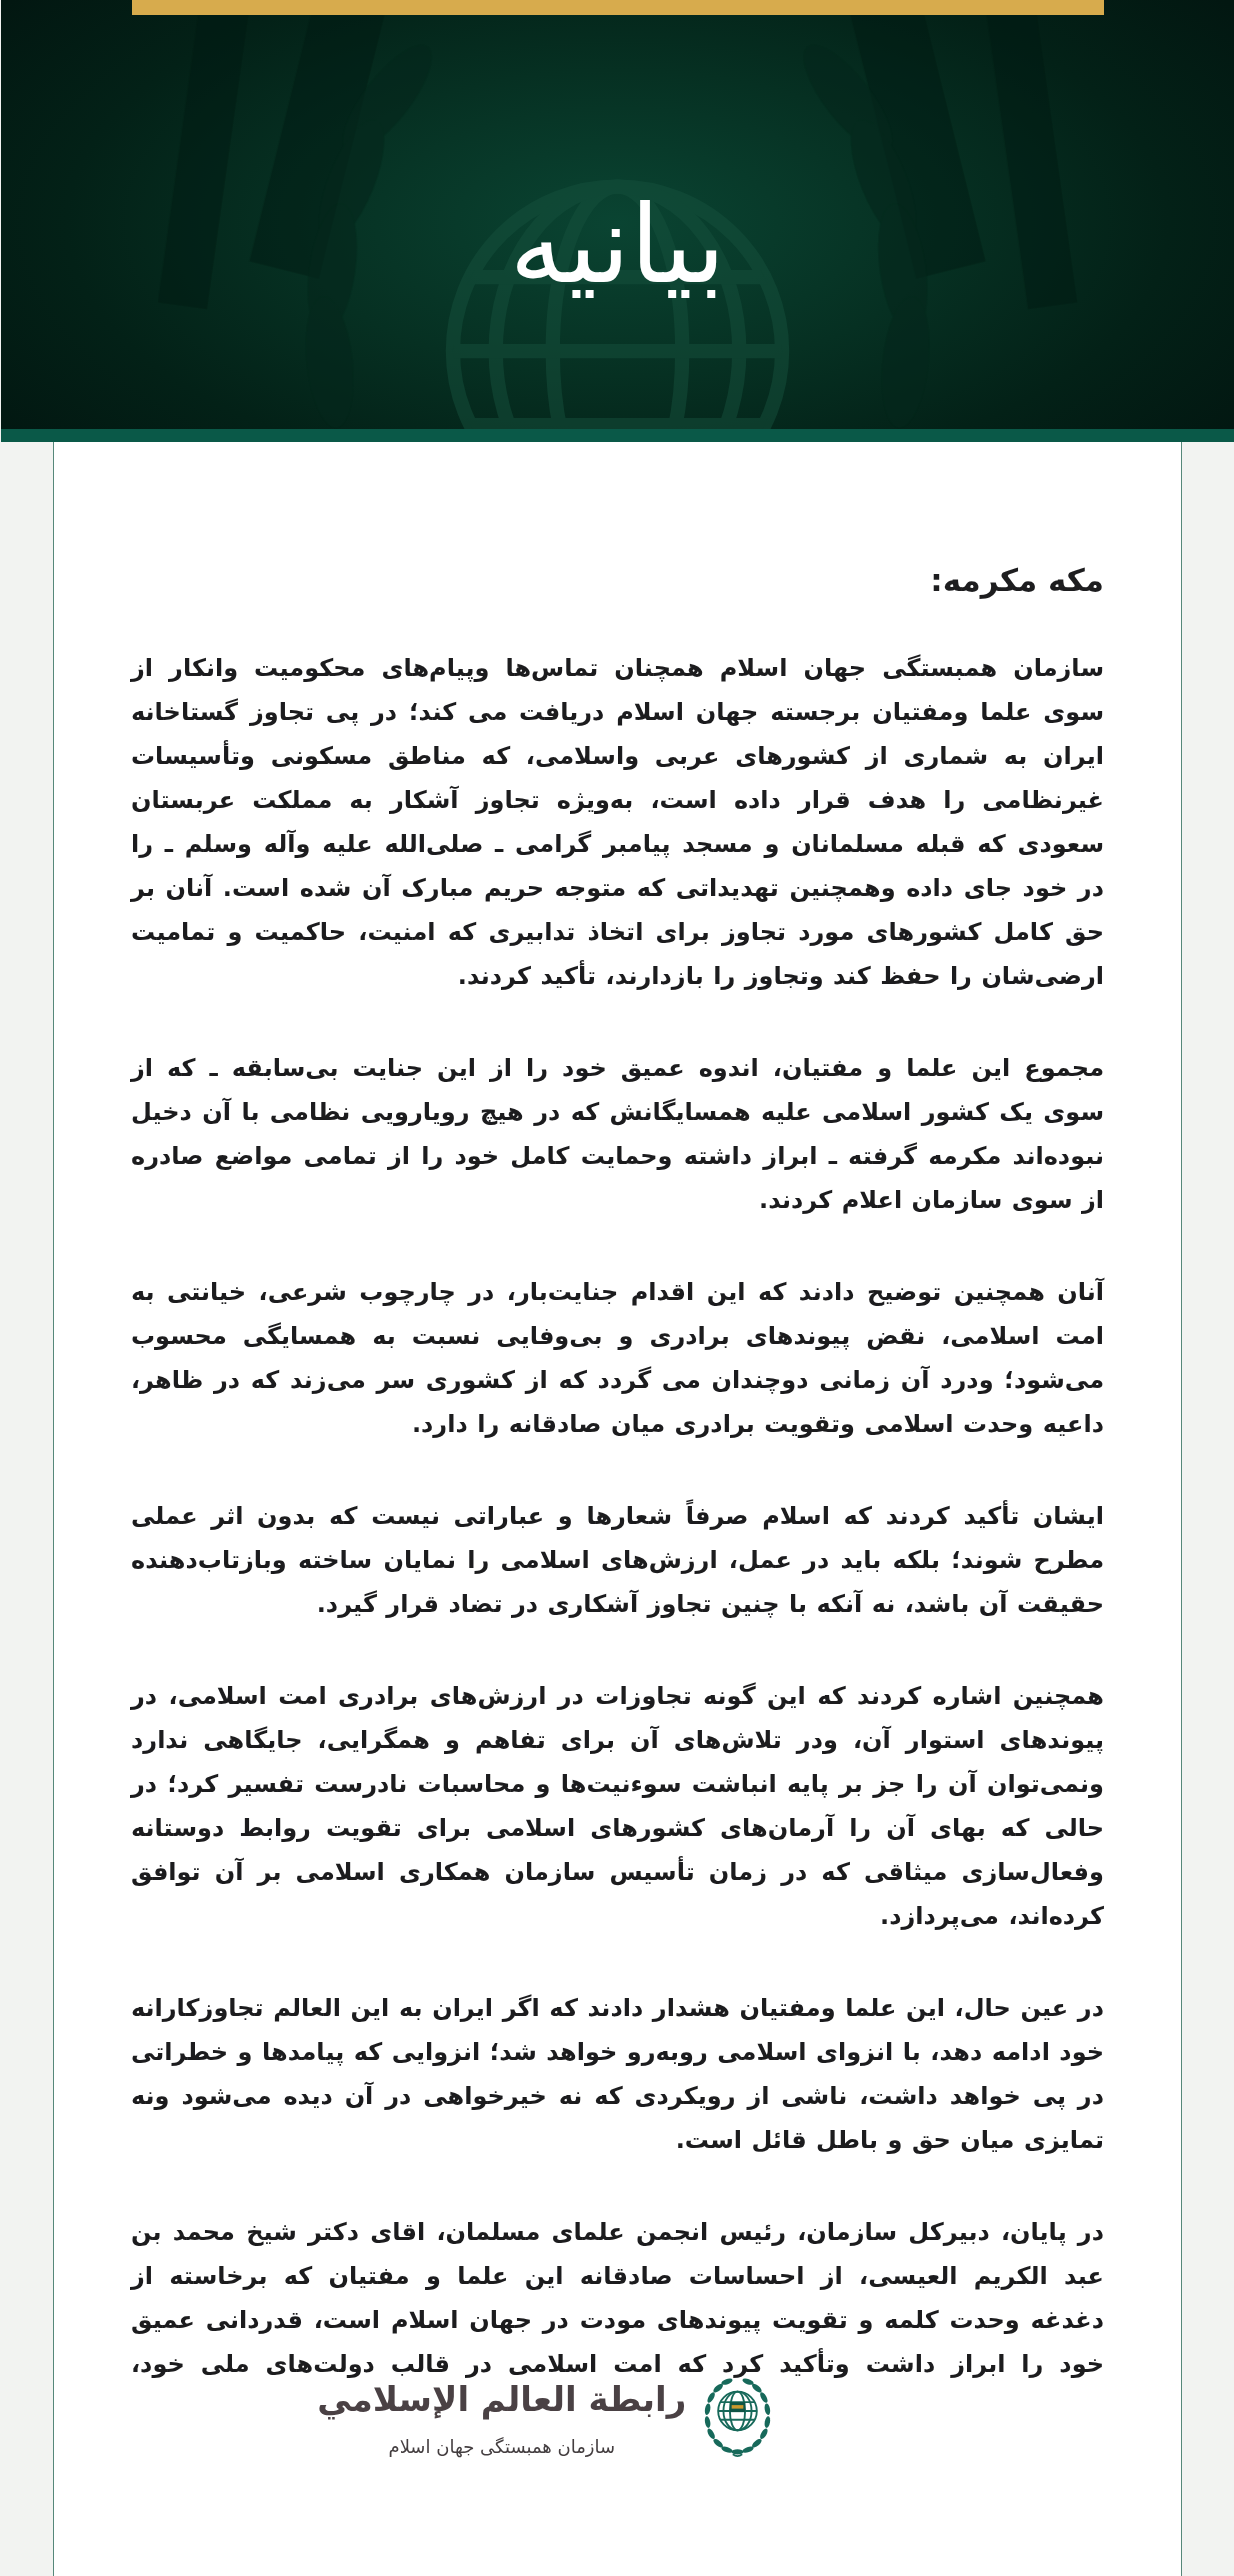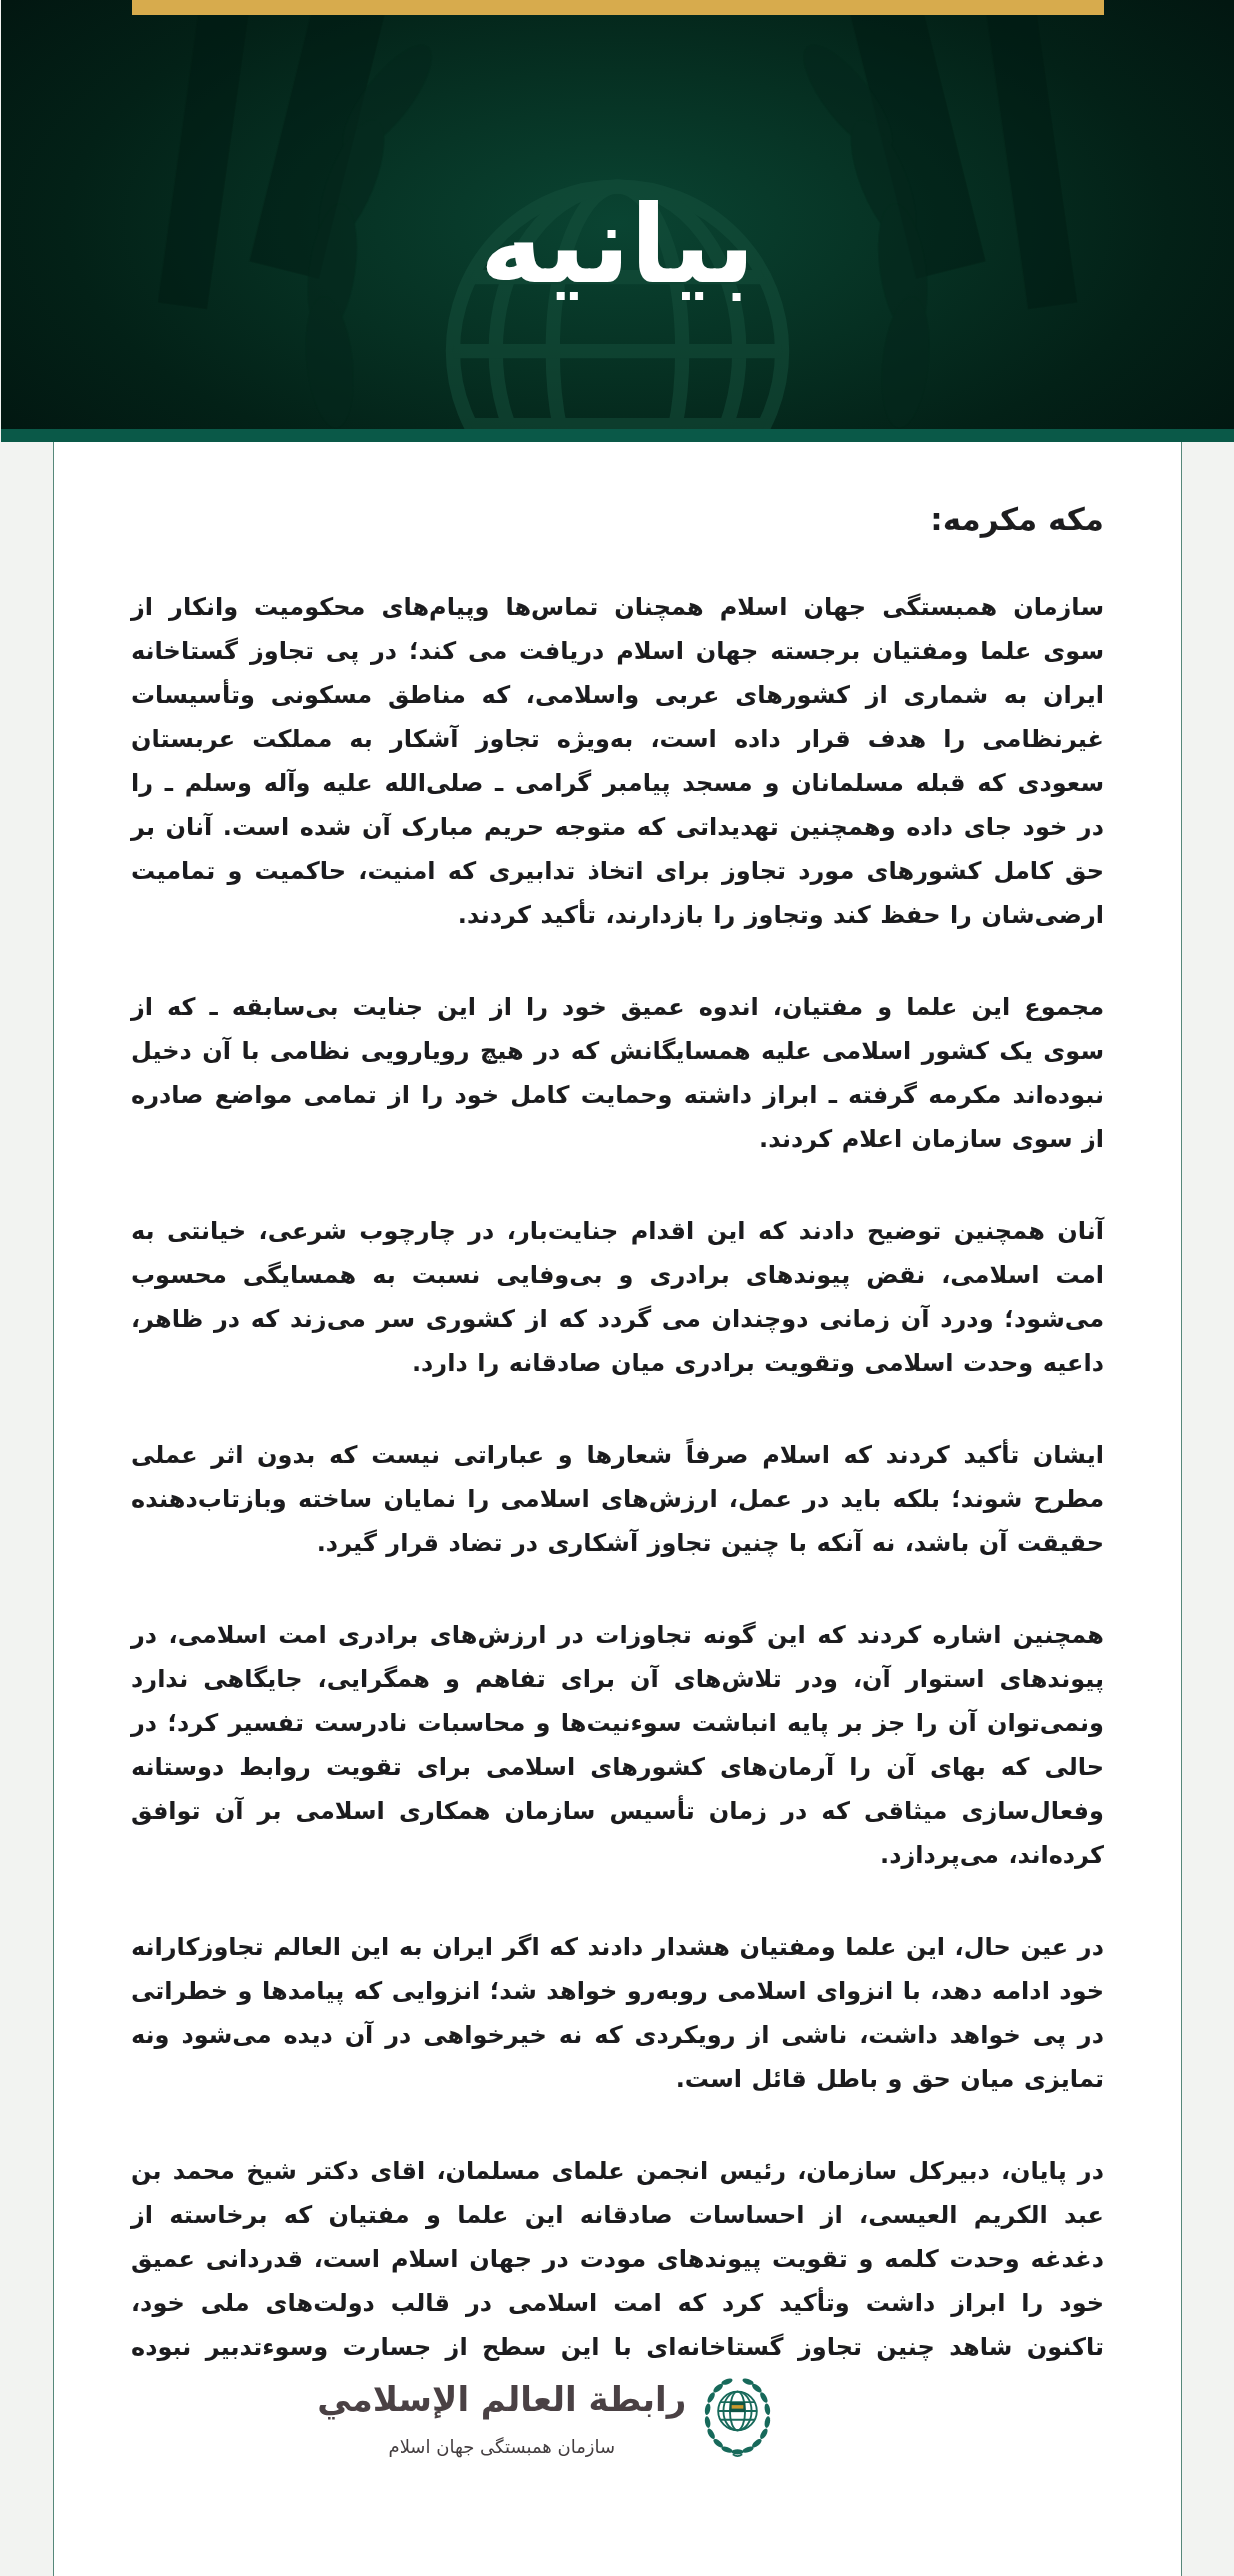"بیانیه" .page-title { font-weight: 700 -> 400 }
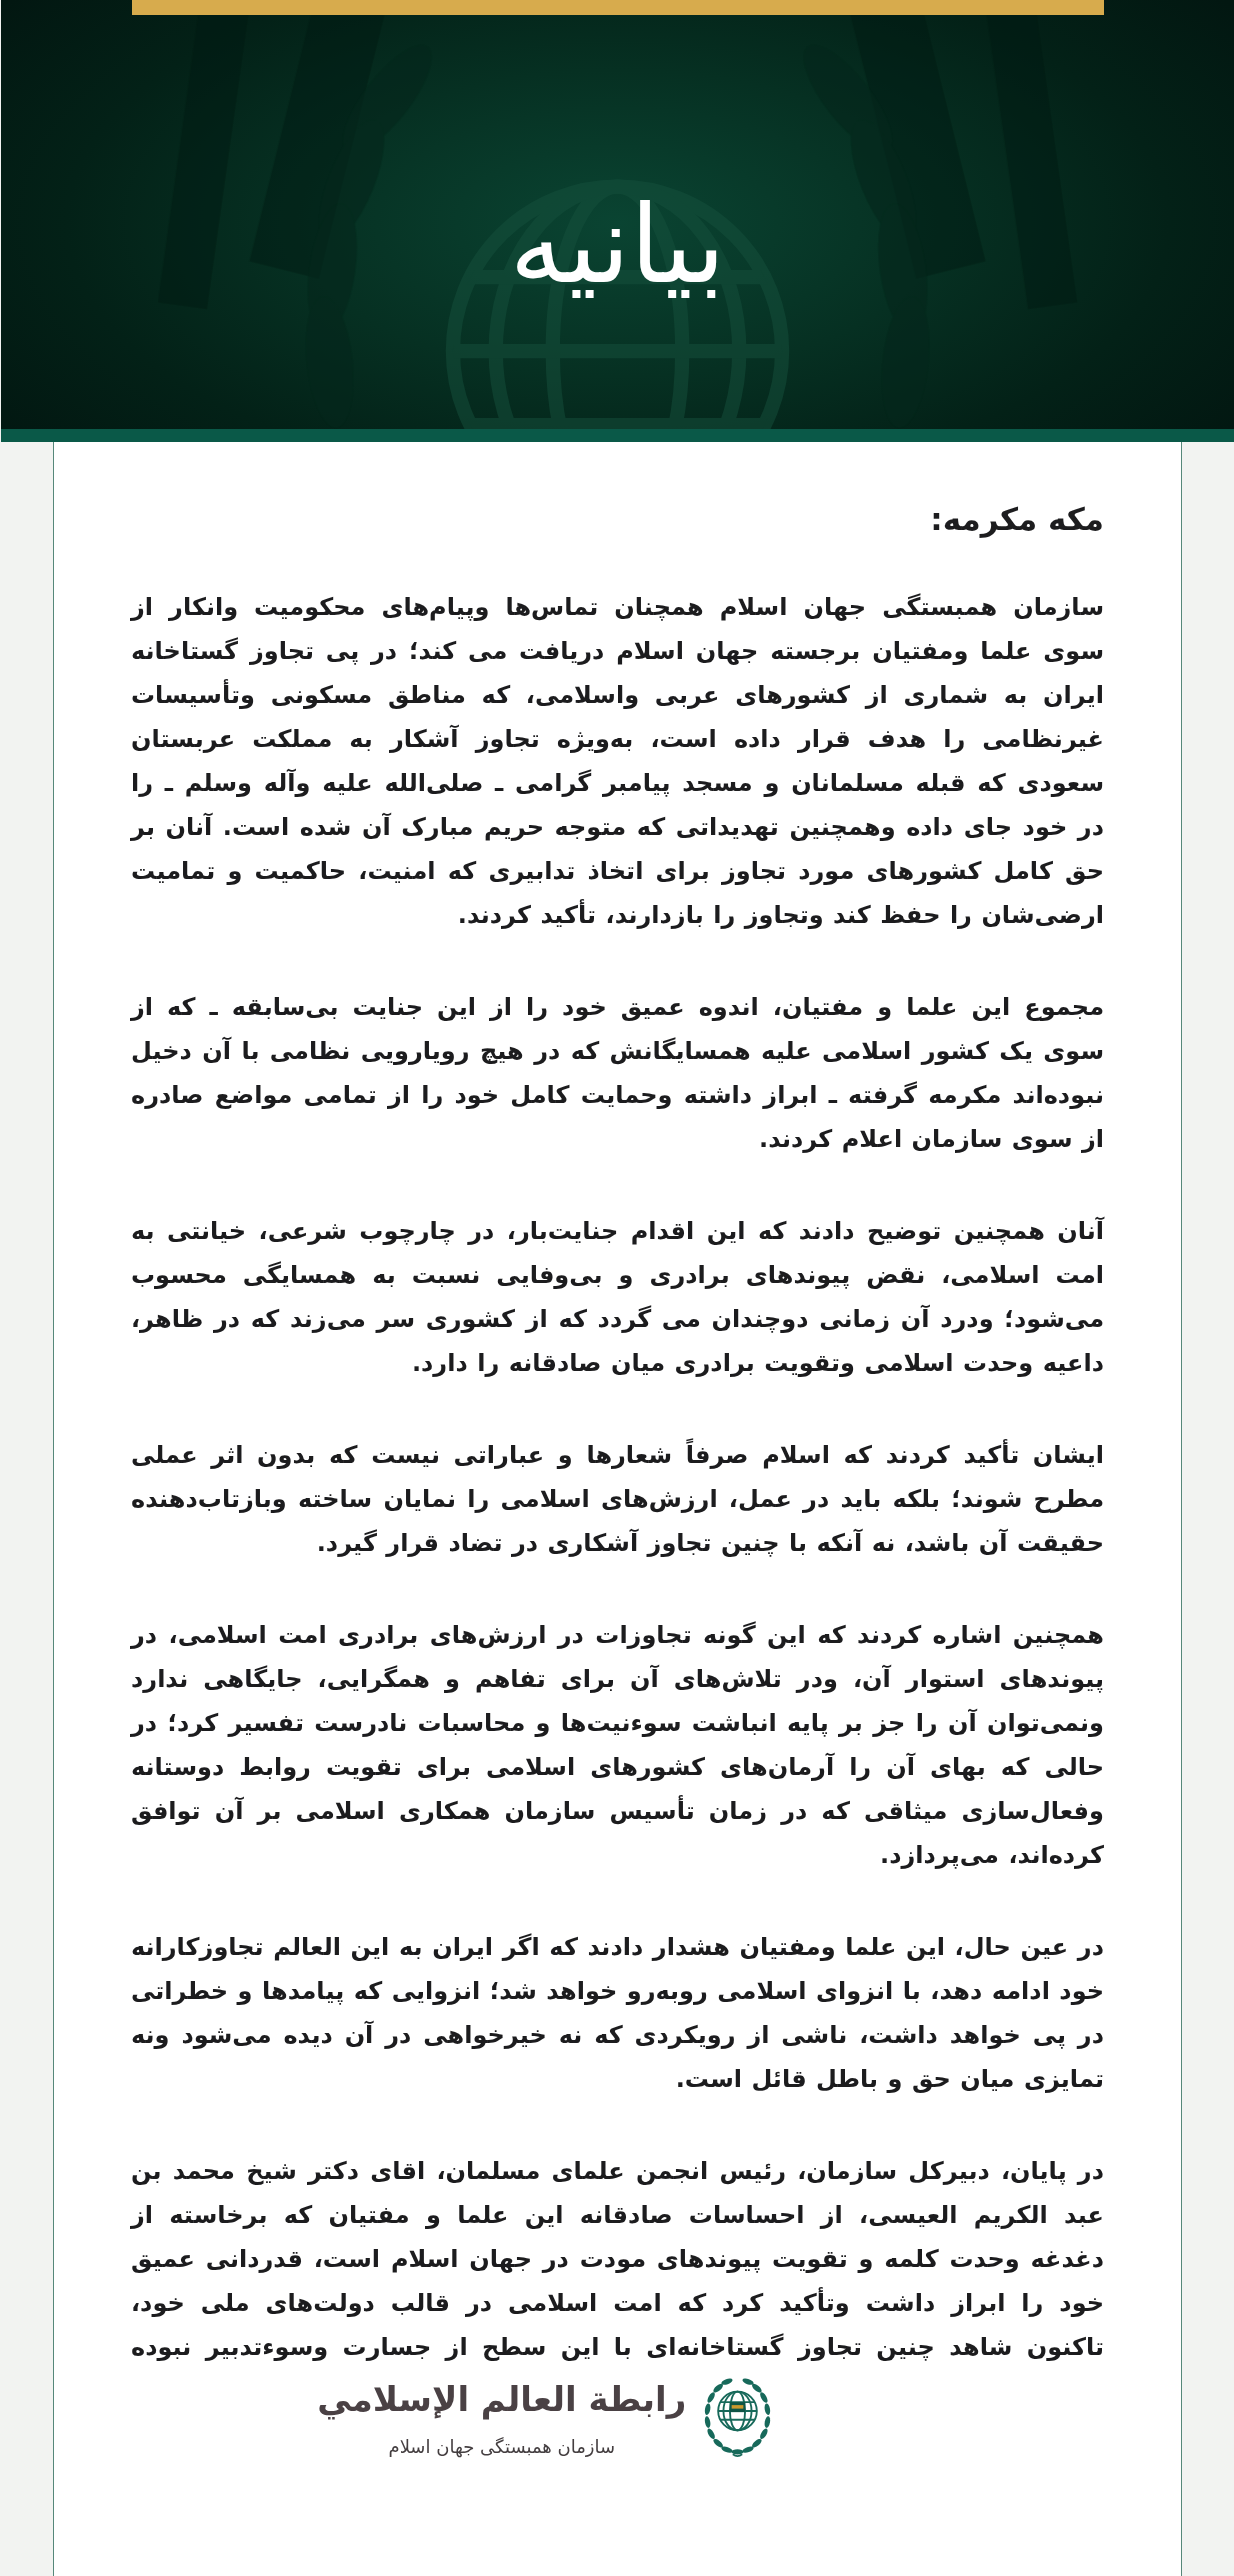"مکه مکرمه:" .doc-content { padding: 59px 77px 0 77px -> 120px 77px 0 77px }
